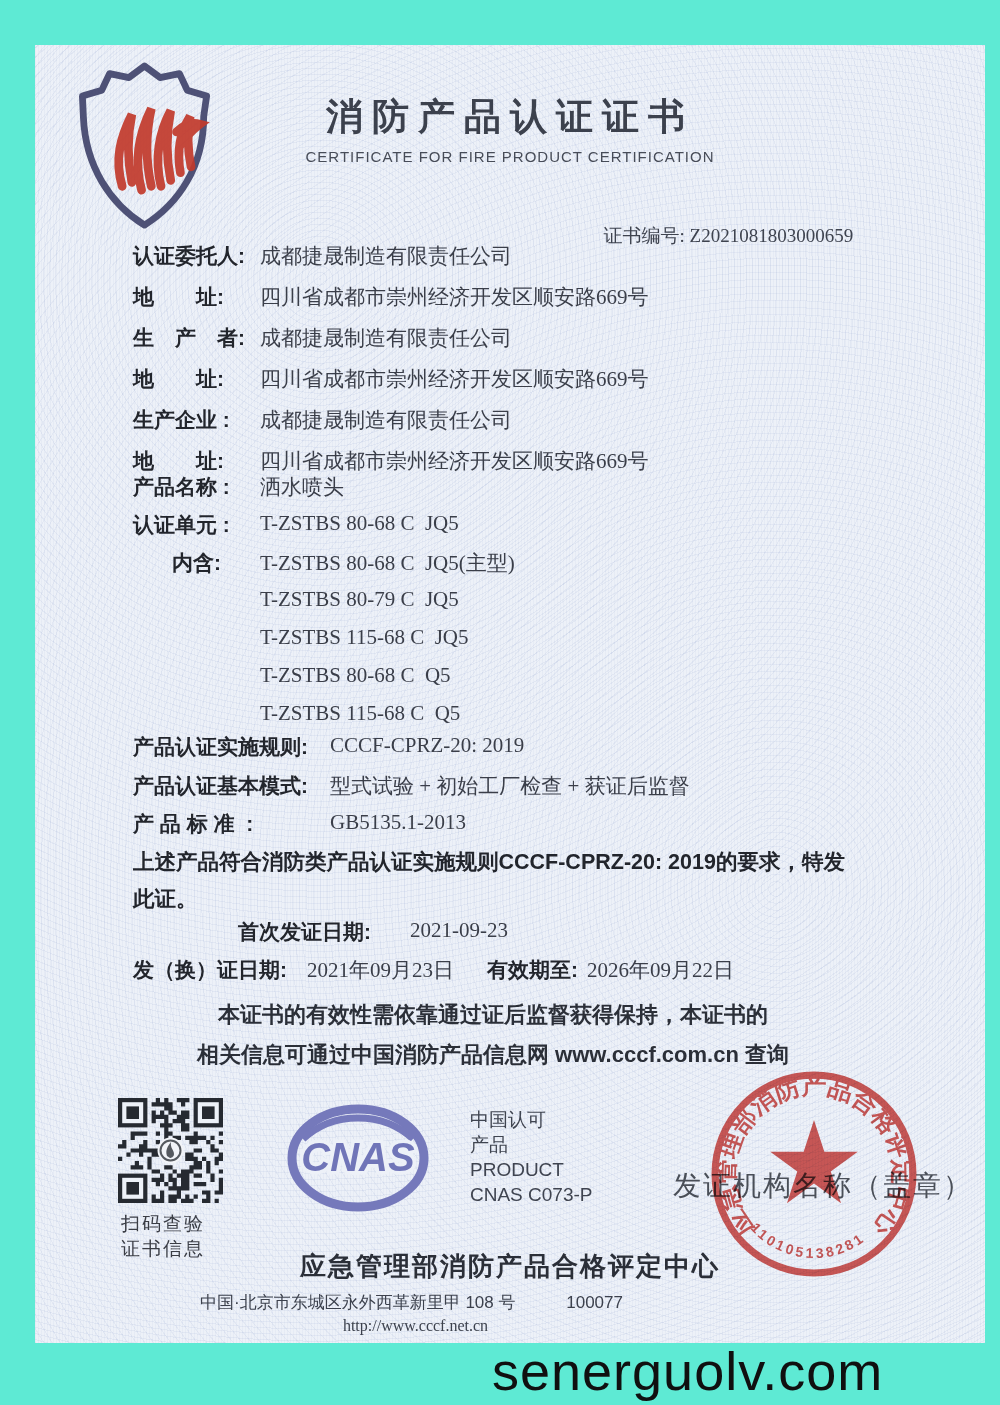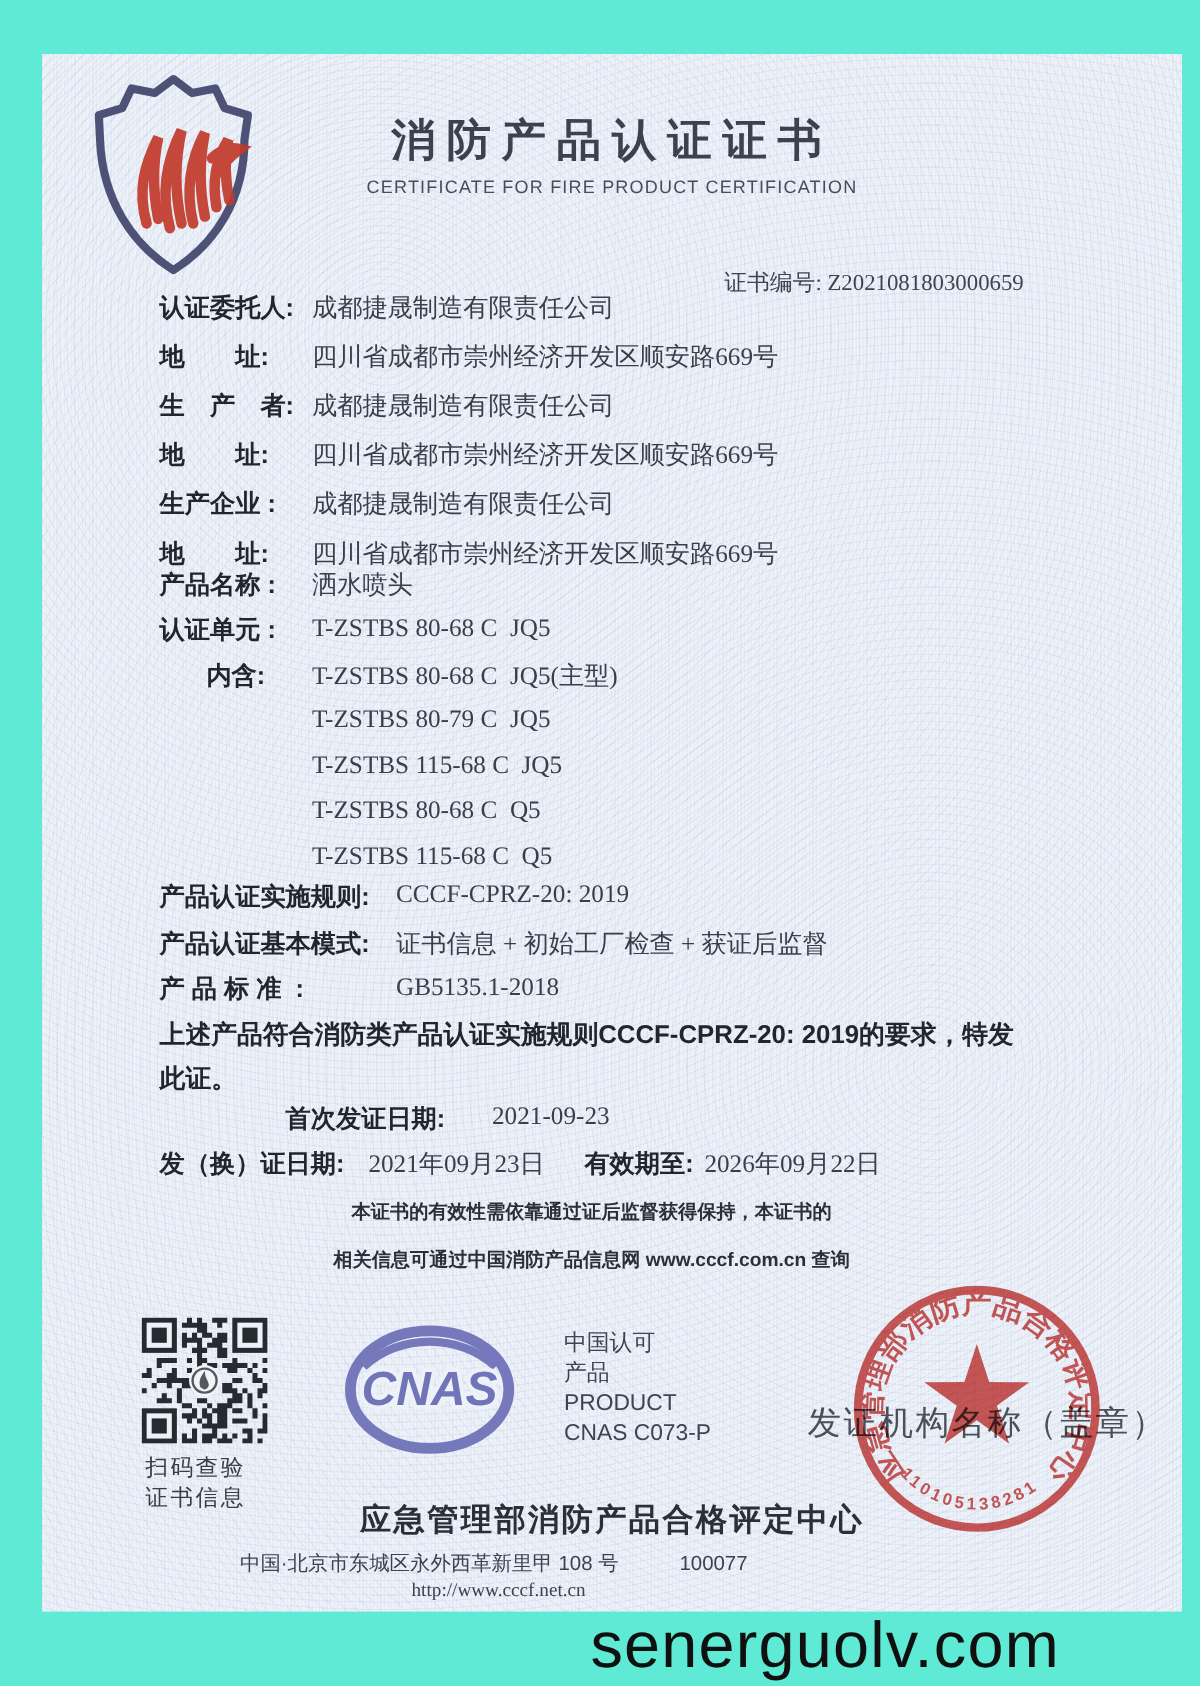"证书信息 + 初始工厂检查 + 获证后监督" span.val { text: 证书信息 -> 型式试验 }
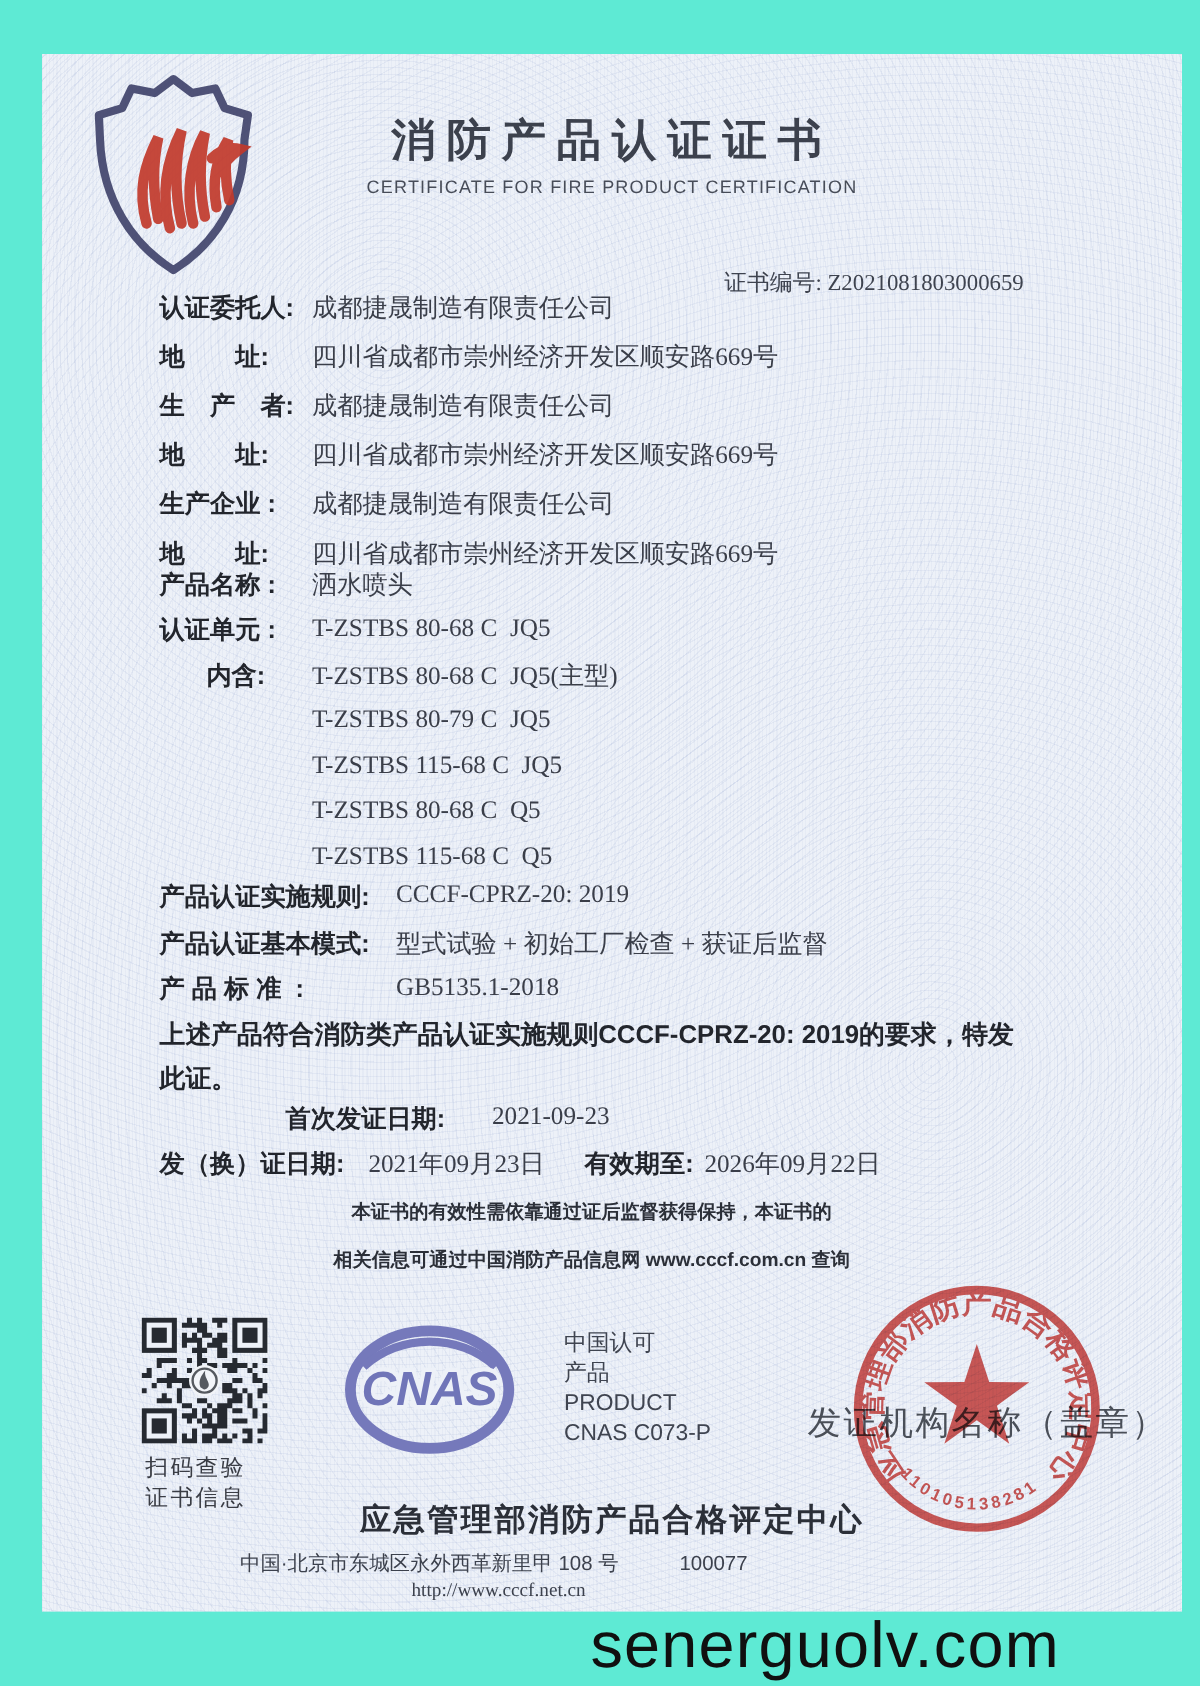"GB5135.1-2018" span.val { text: GB5135.1-2018 -> GB5135.1-2013 }
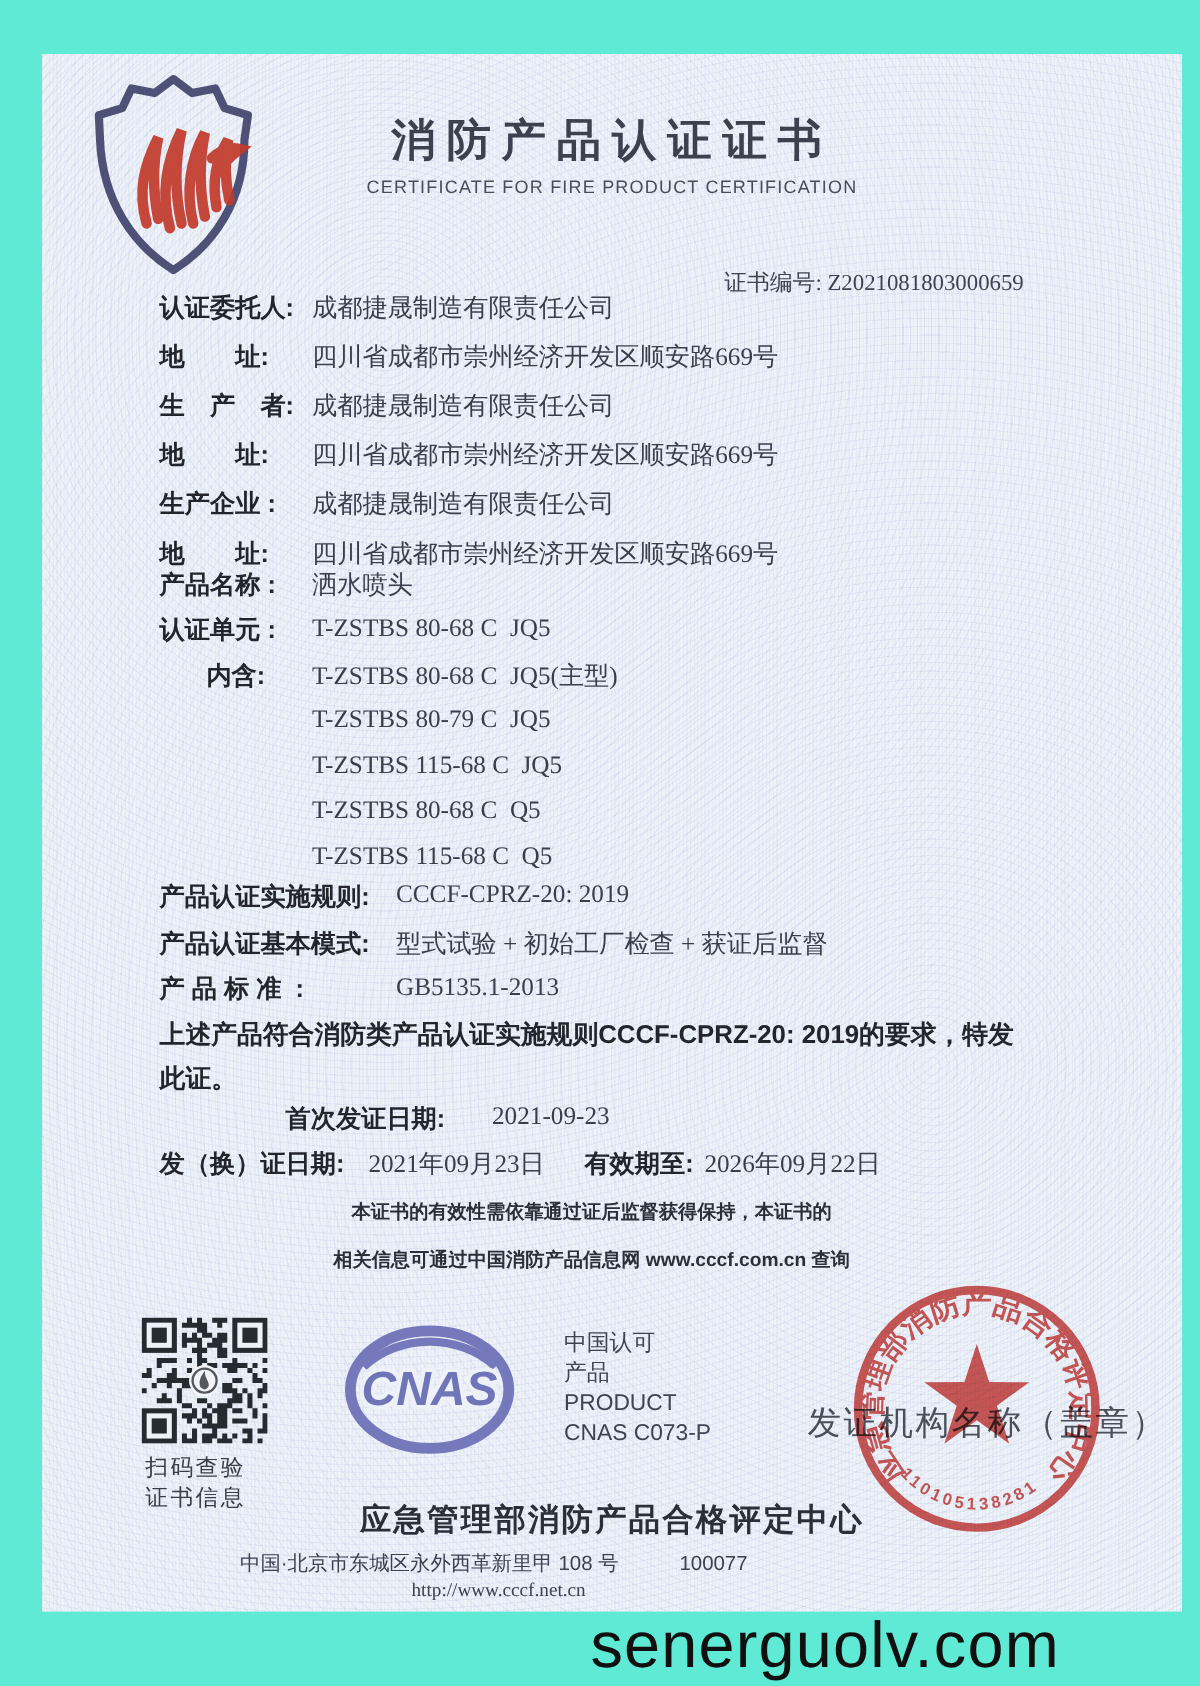"本证书的有效性需依靠通过证后监督获得保持，本证书的" .notice { font-size: 16px -> 22px }
